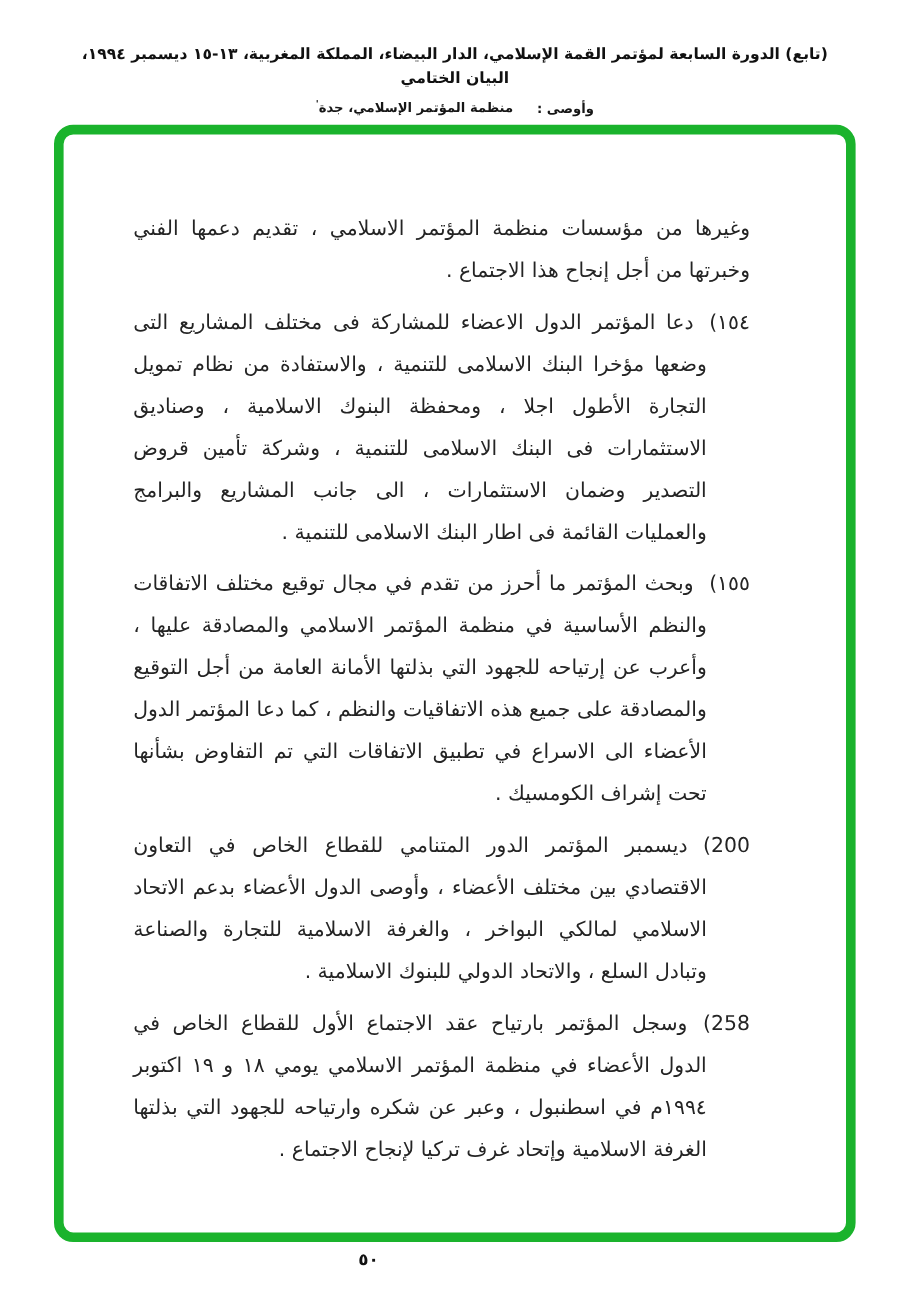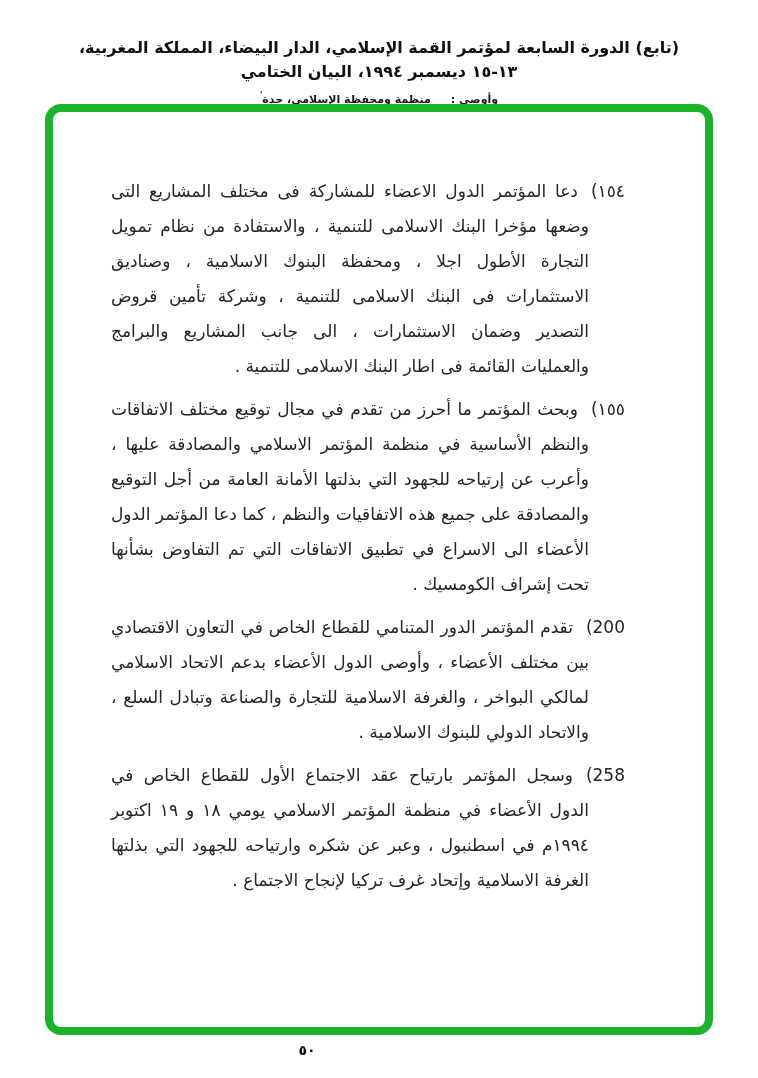"(تابع) الدورة السابعة لمؤتمر القمة" .header-title { font-size: 16px -> 13px }
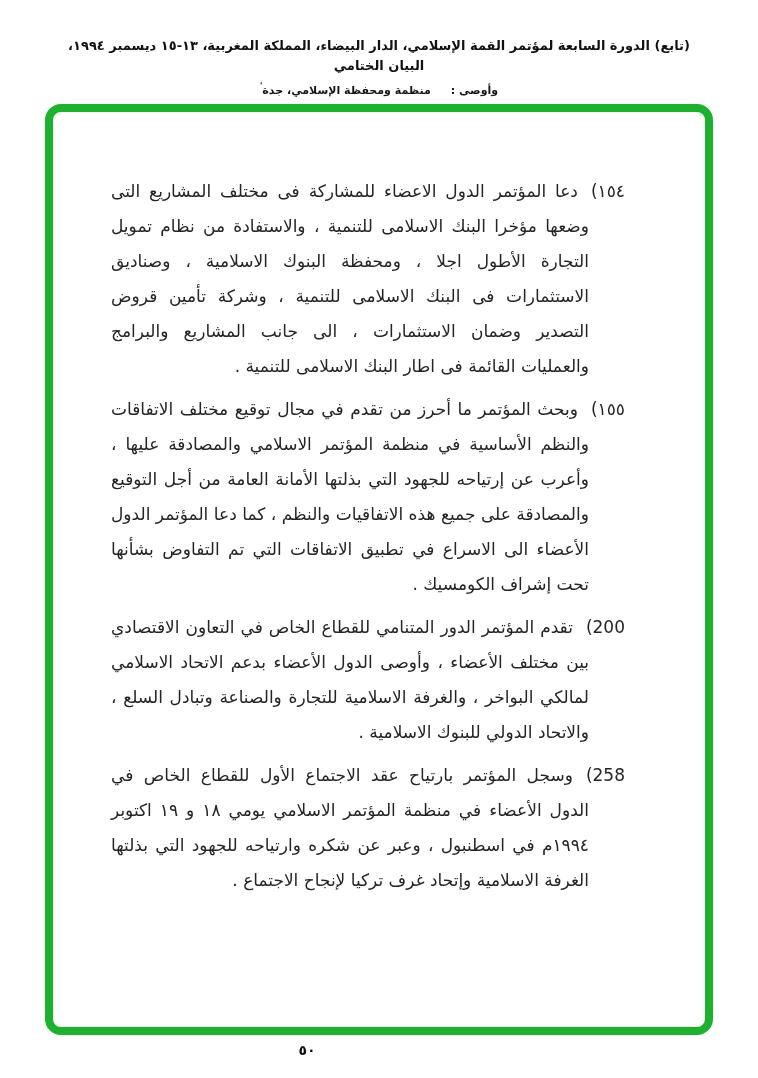"منظمة ومحفظة الإسلامي، جدة" span { text: ومحفظة -> المؤتمر }
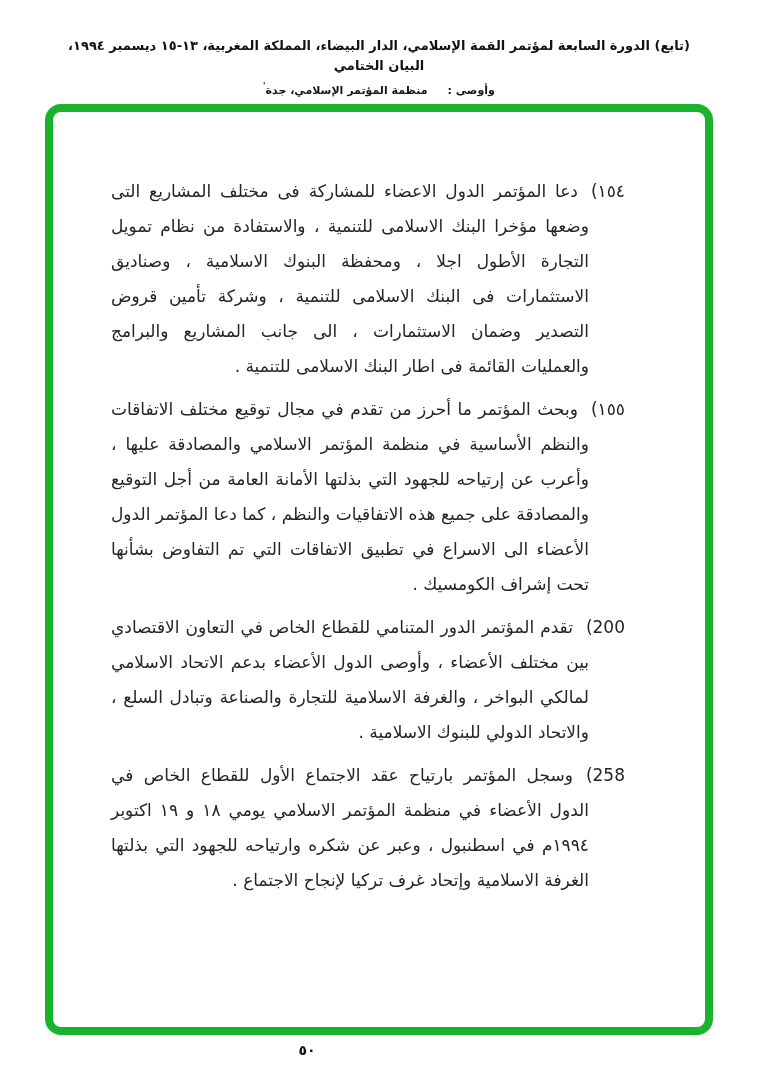"وغيرها من مؤسسات منظمة المؤتمر" div.para { html: none -> <div><span>وغيرها من مؤسسات منظمة المؤتمر الاسلامي ، تقديم دعمها الفني وخبرتها من أجل إنجاح هذا الاجتماع .</span></div> }
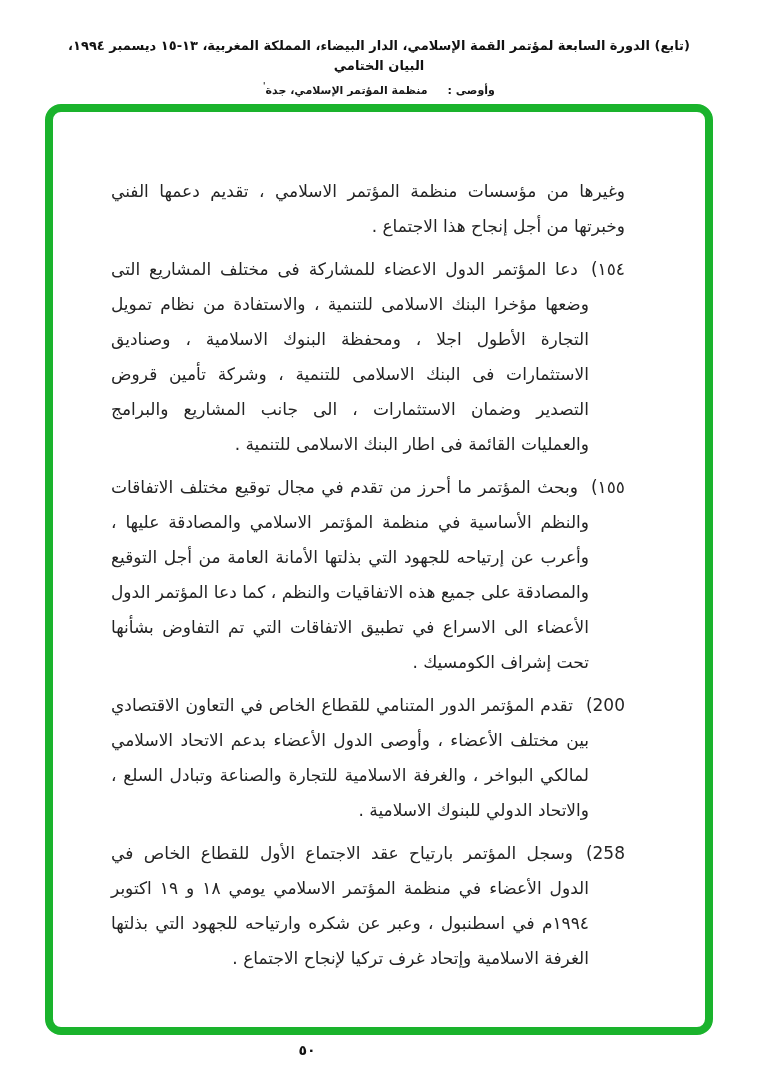"تقدم" span.bold { text: تقدم -> ديسمبر }
